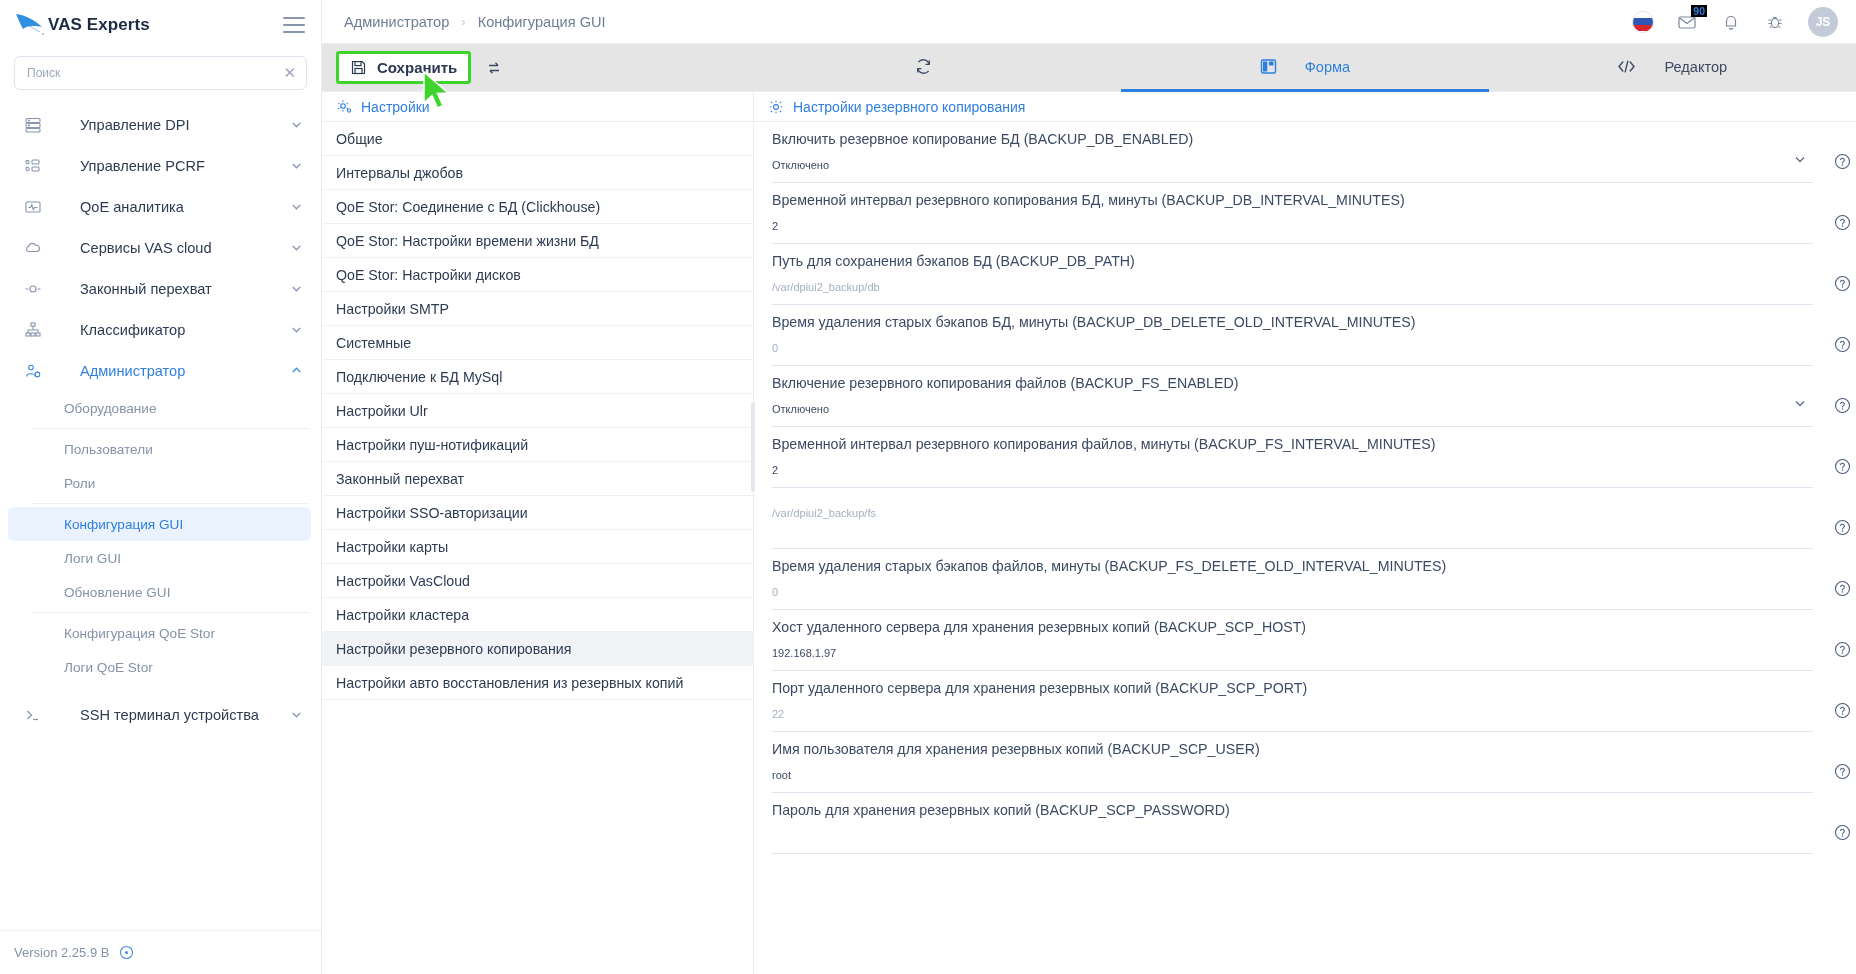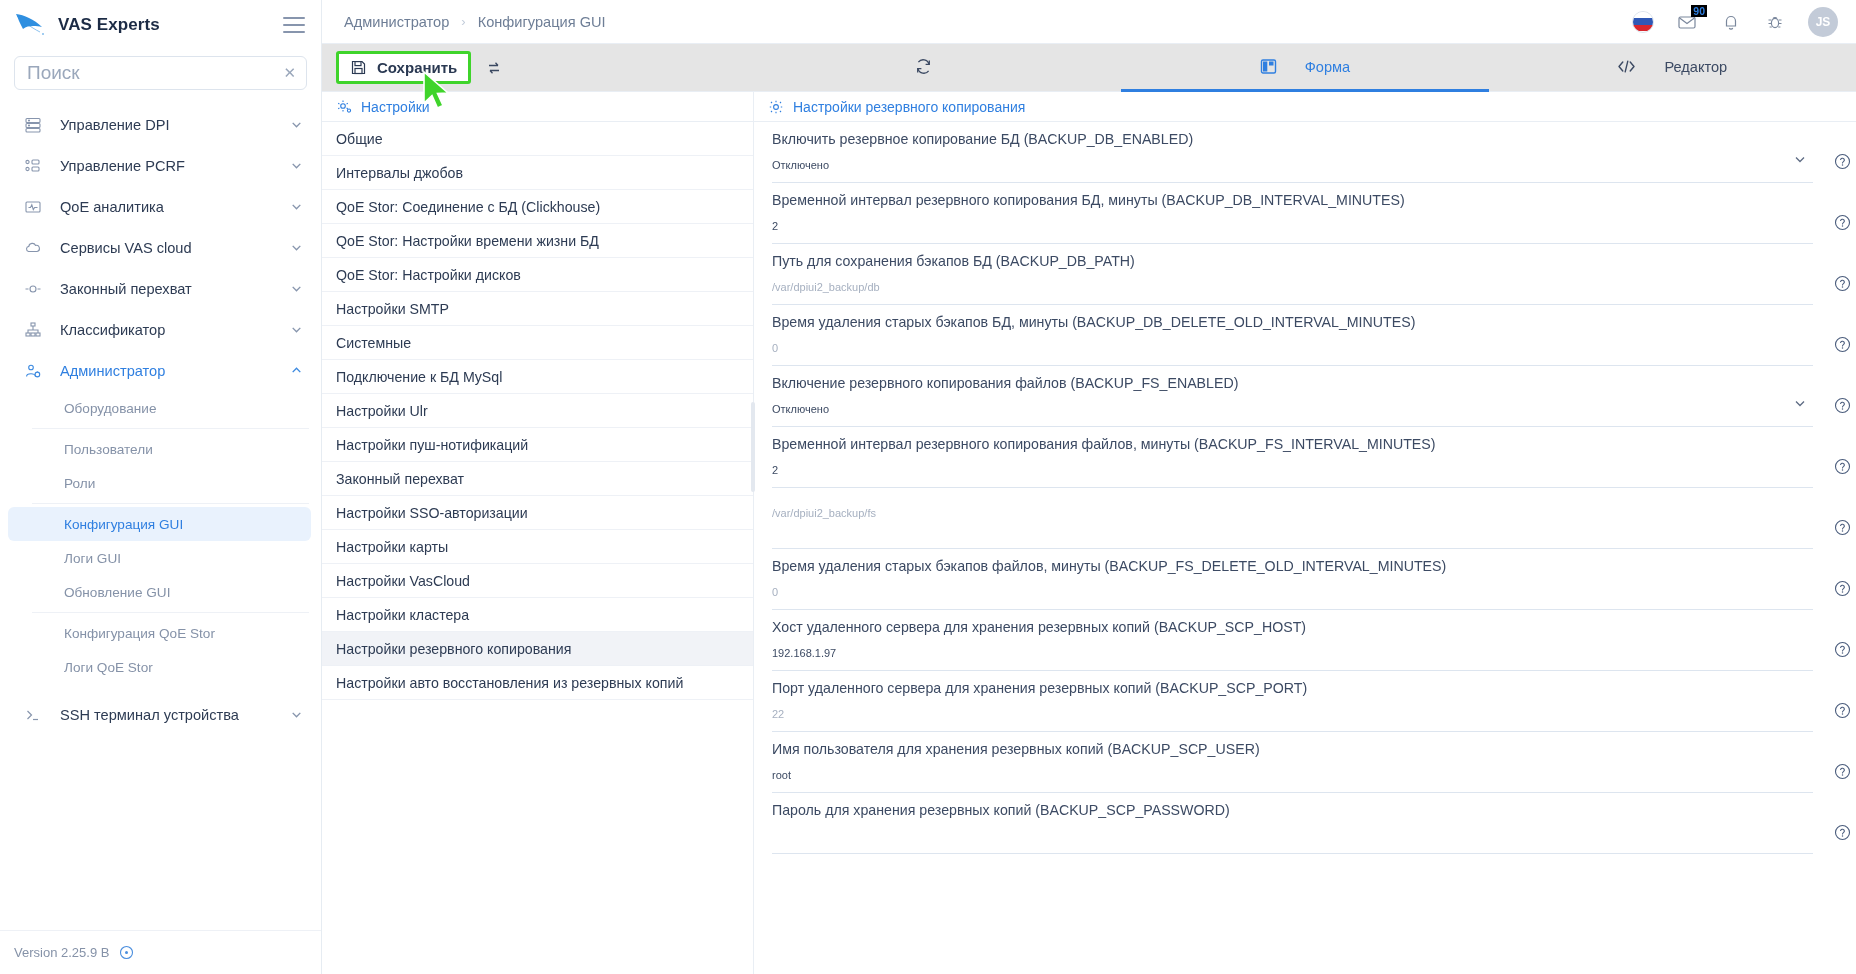"VAS Experts" .brand { gap: 10px -> 0 }
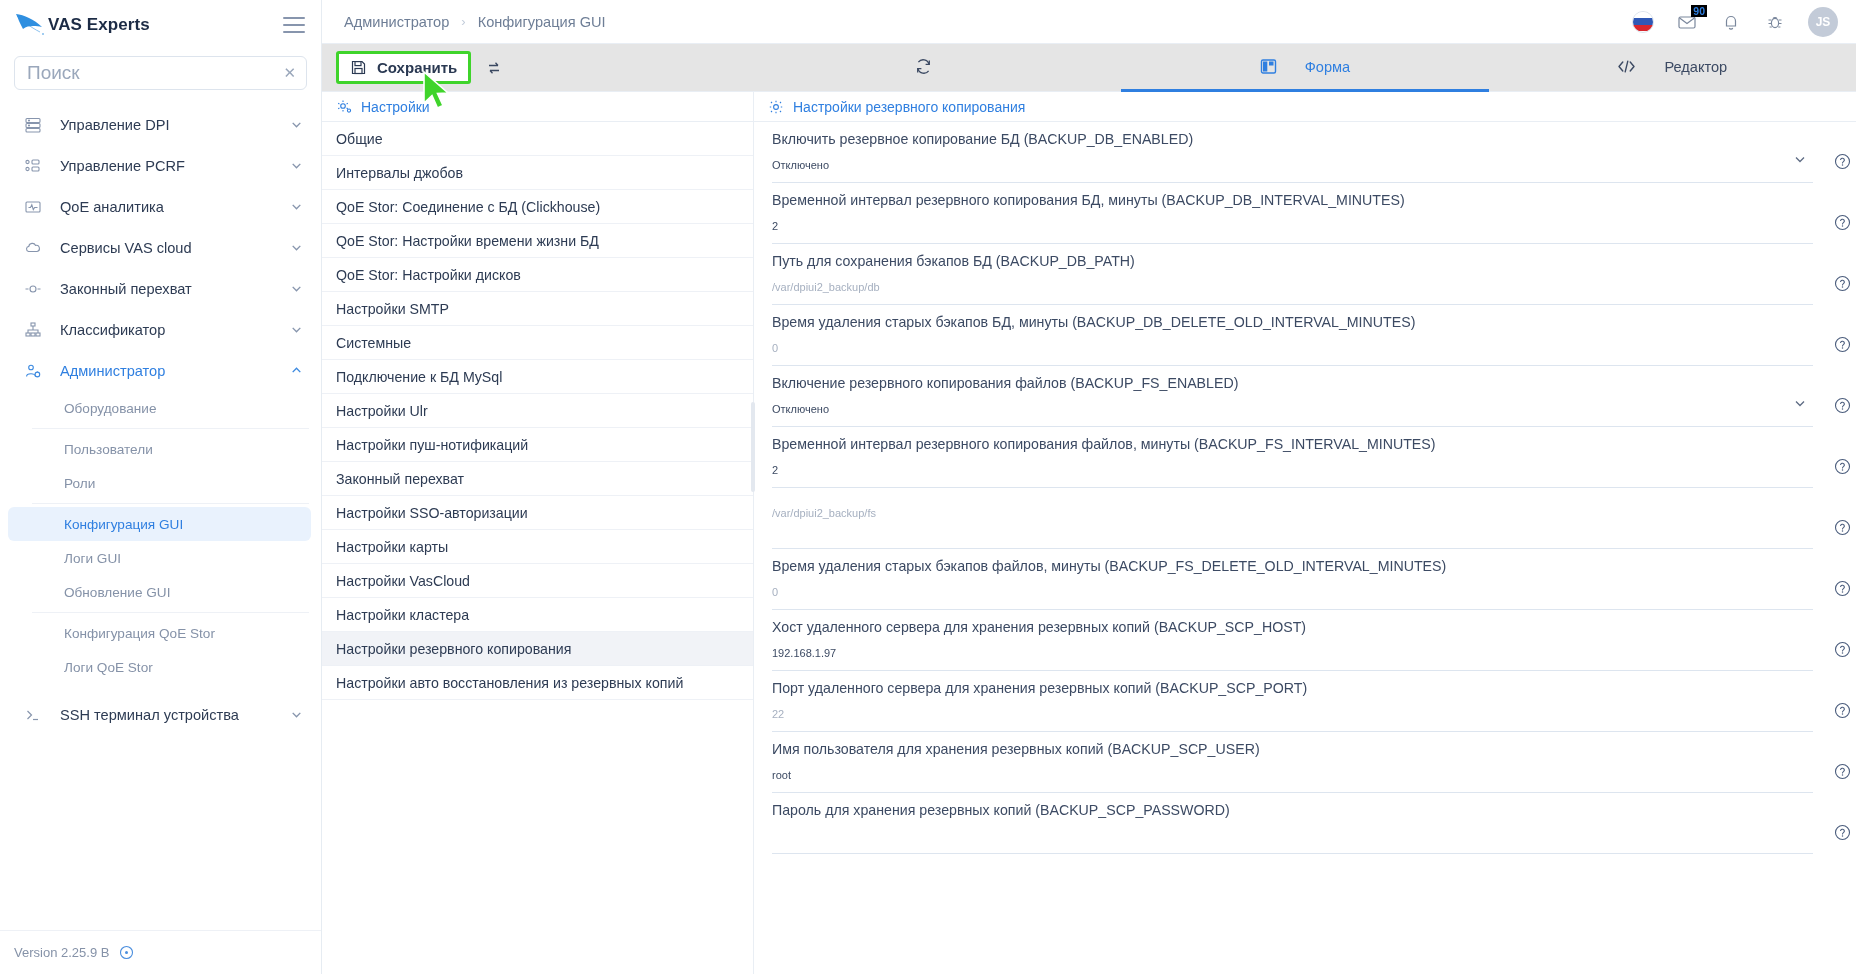"Поиск" .search-box input { font-size: 19px -> 12px }
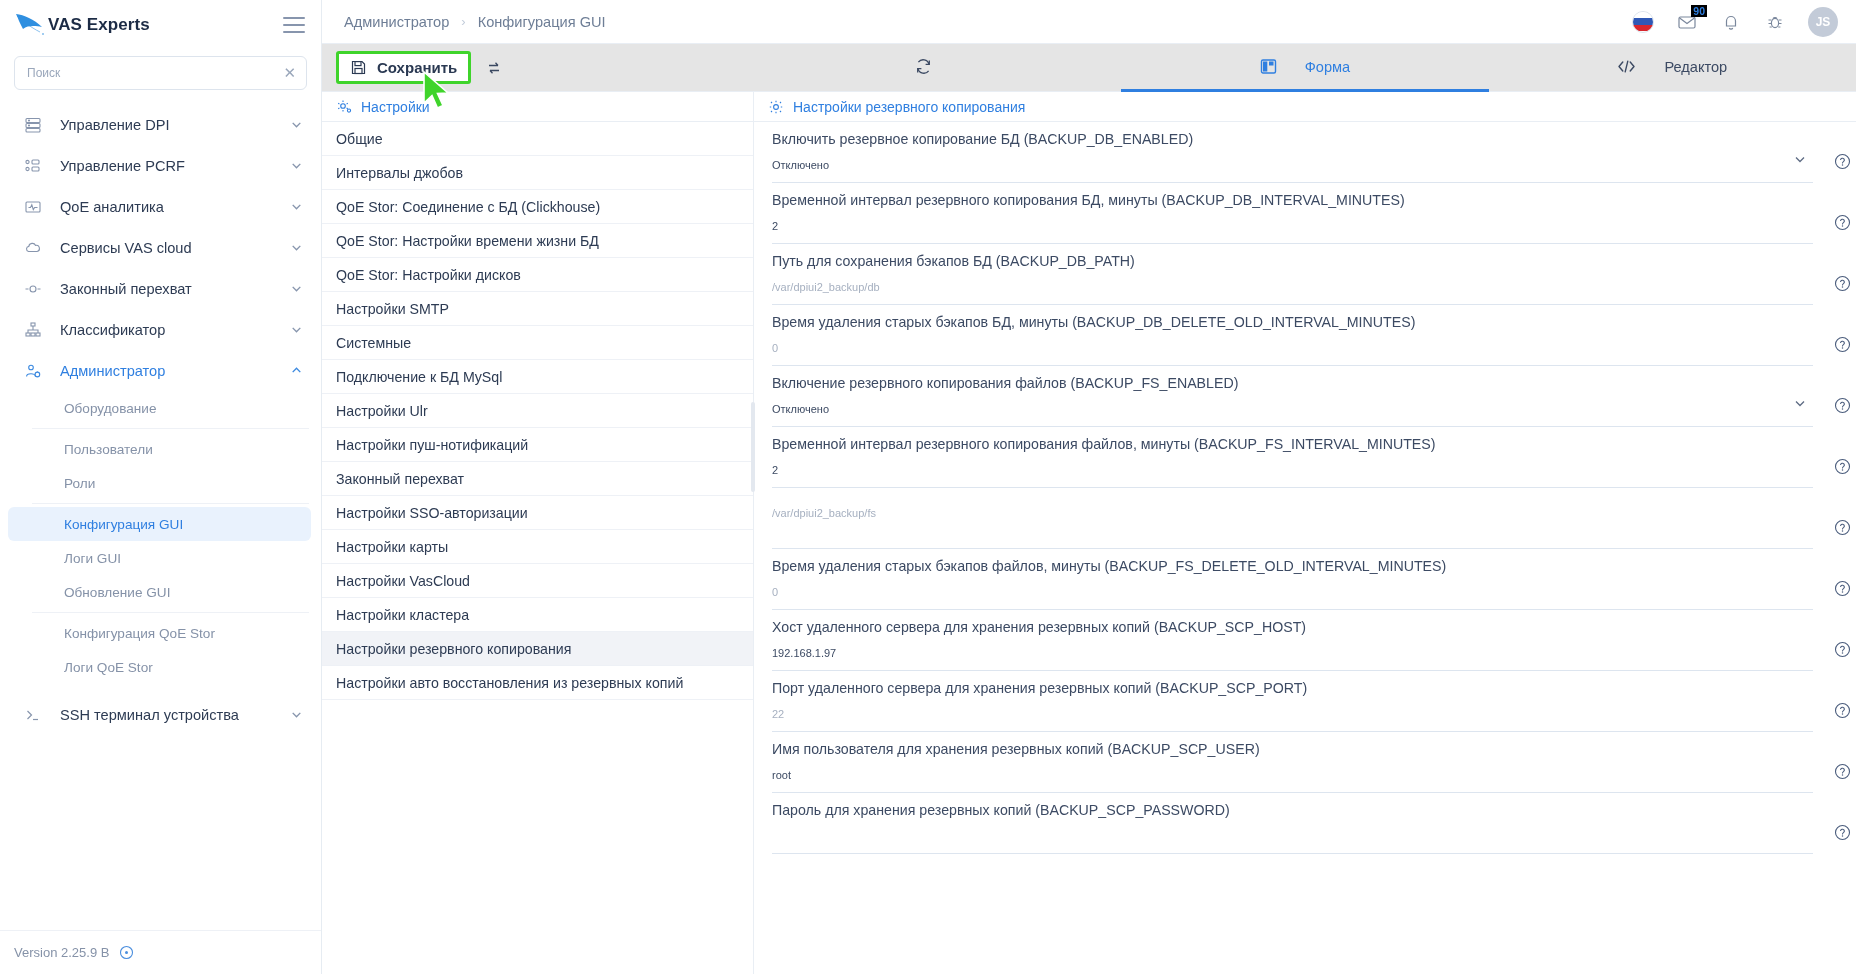"Управление DPI" .nav-item .lbl { margin-left: none -> 20px }
